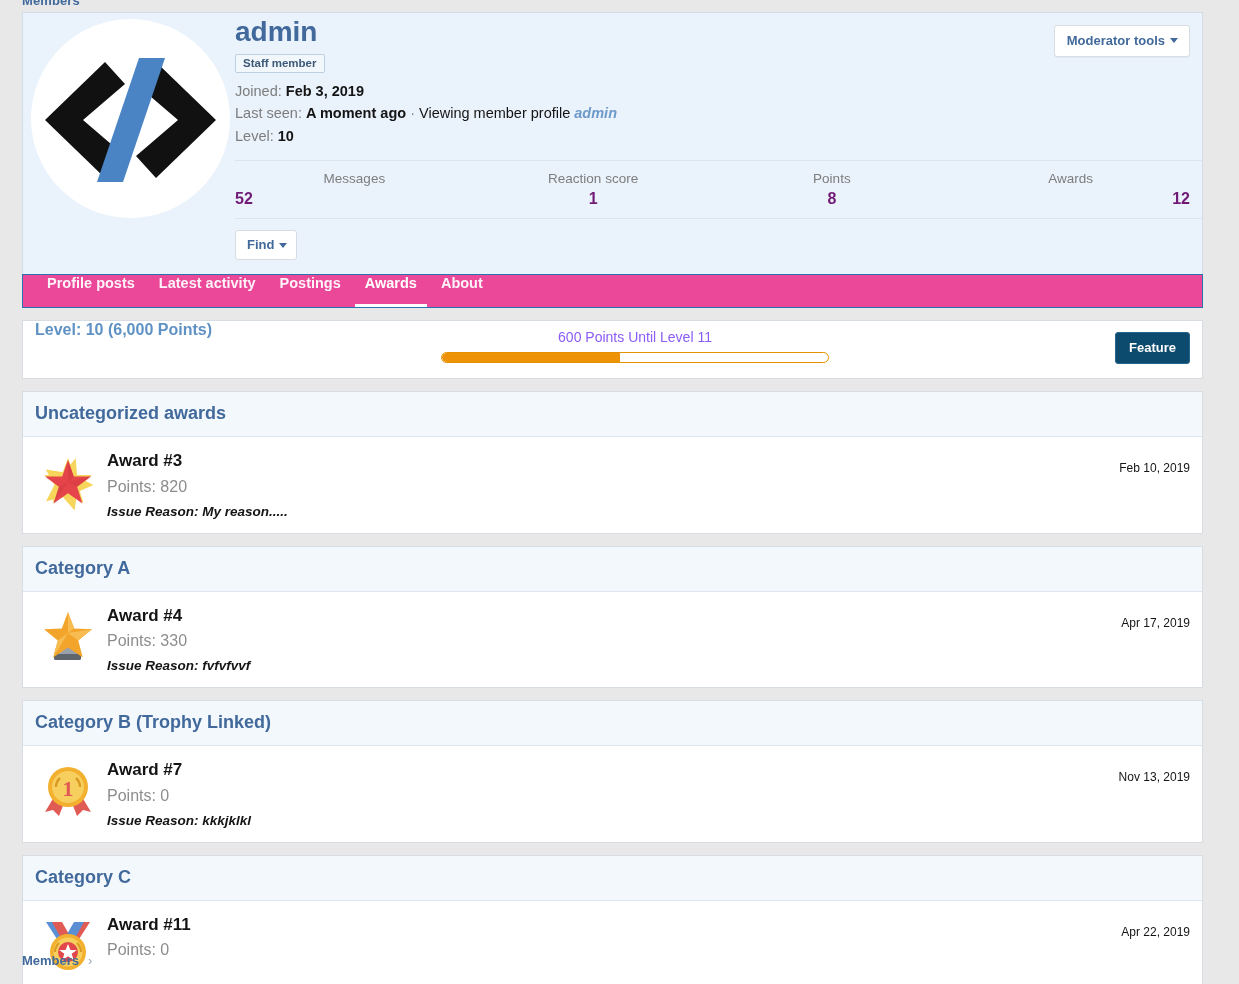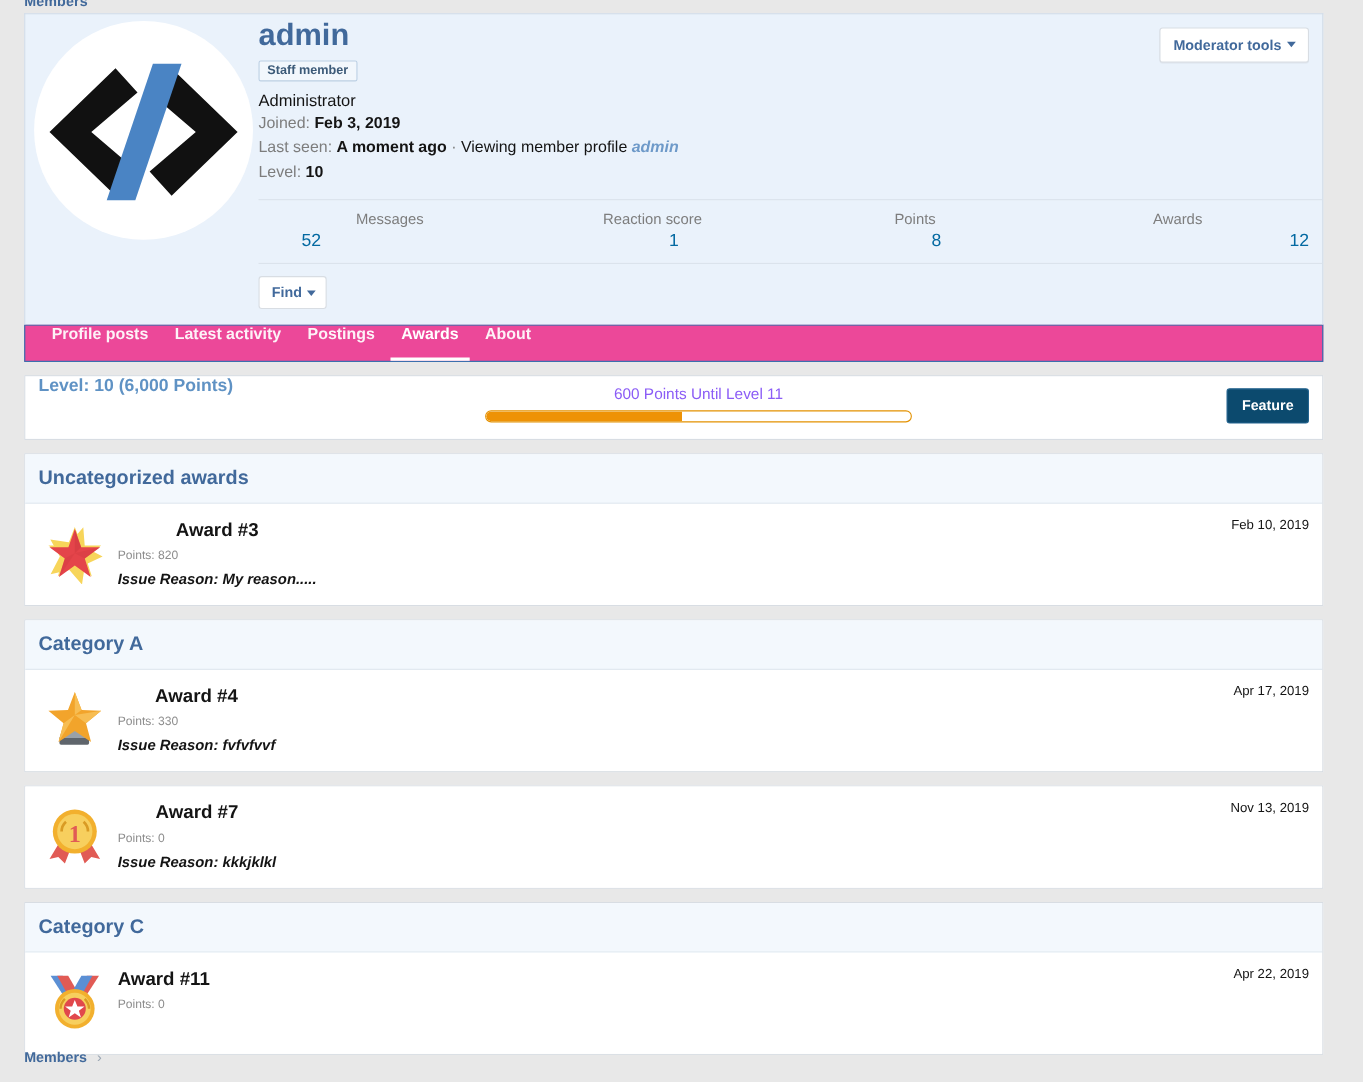"Administrator" div.user-title { html: <div>Administrator</div> -> none }
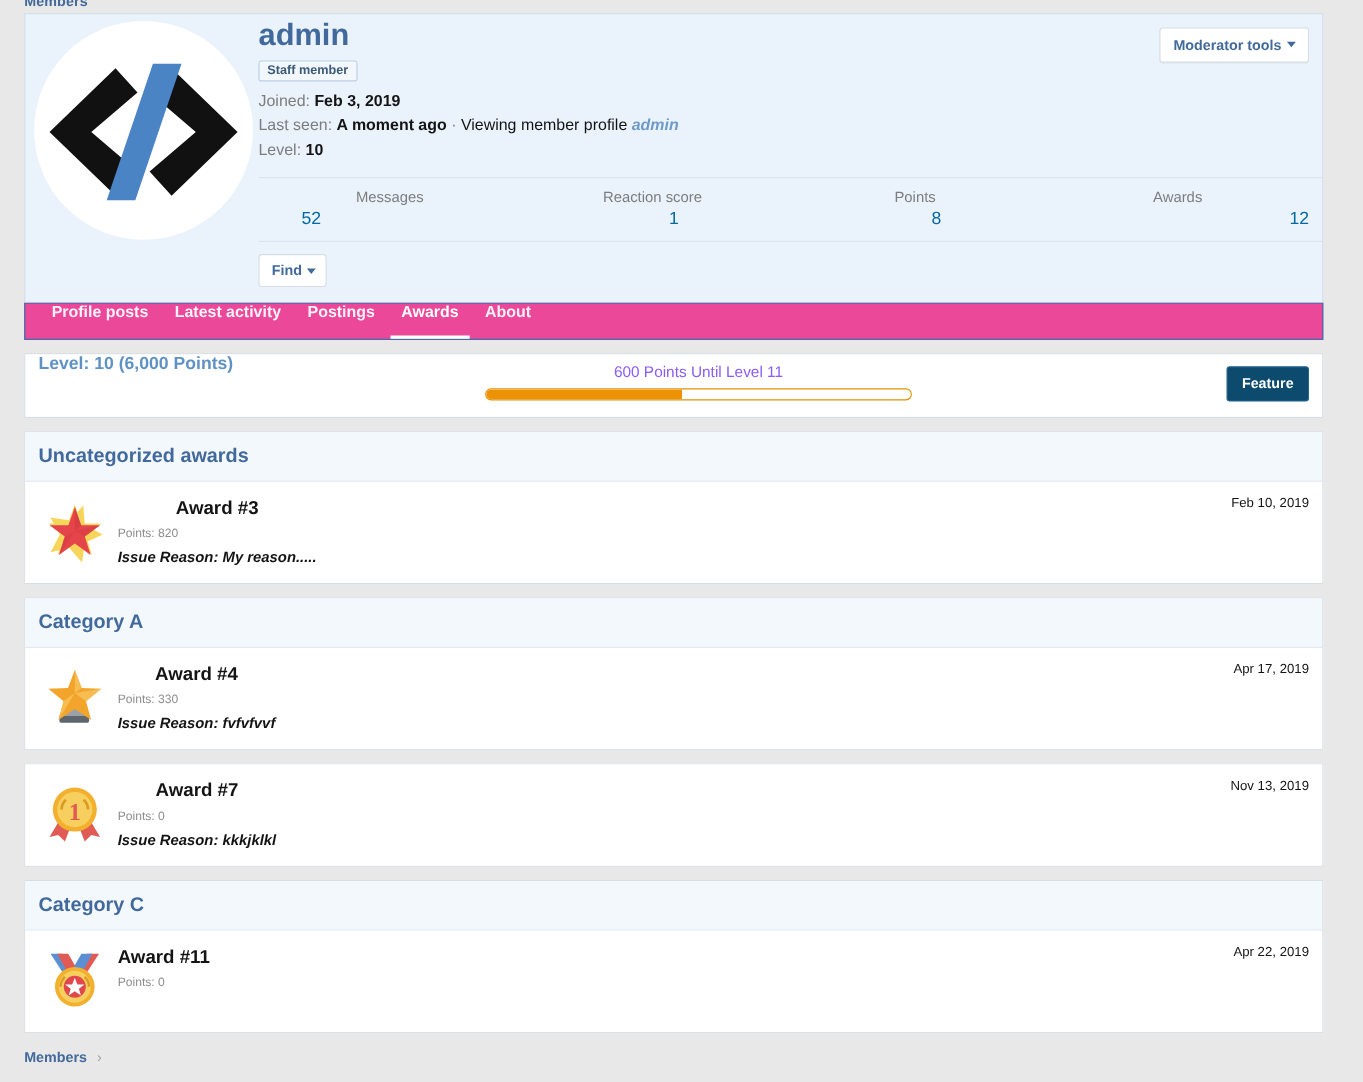"52" .stat-value { color: #0369a1 -> #701a75; font-weight: normal -> bold; margin-left: 39px -> none }
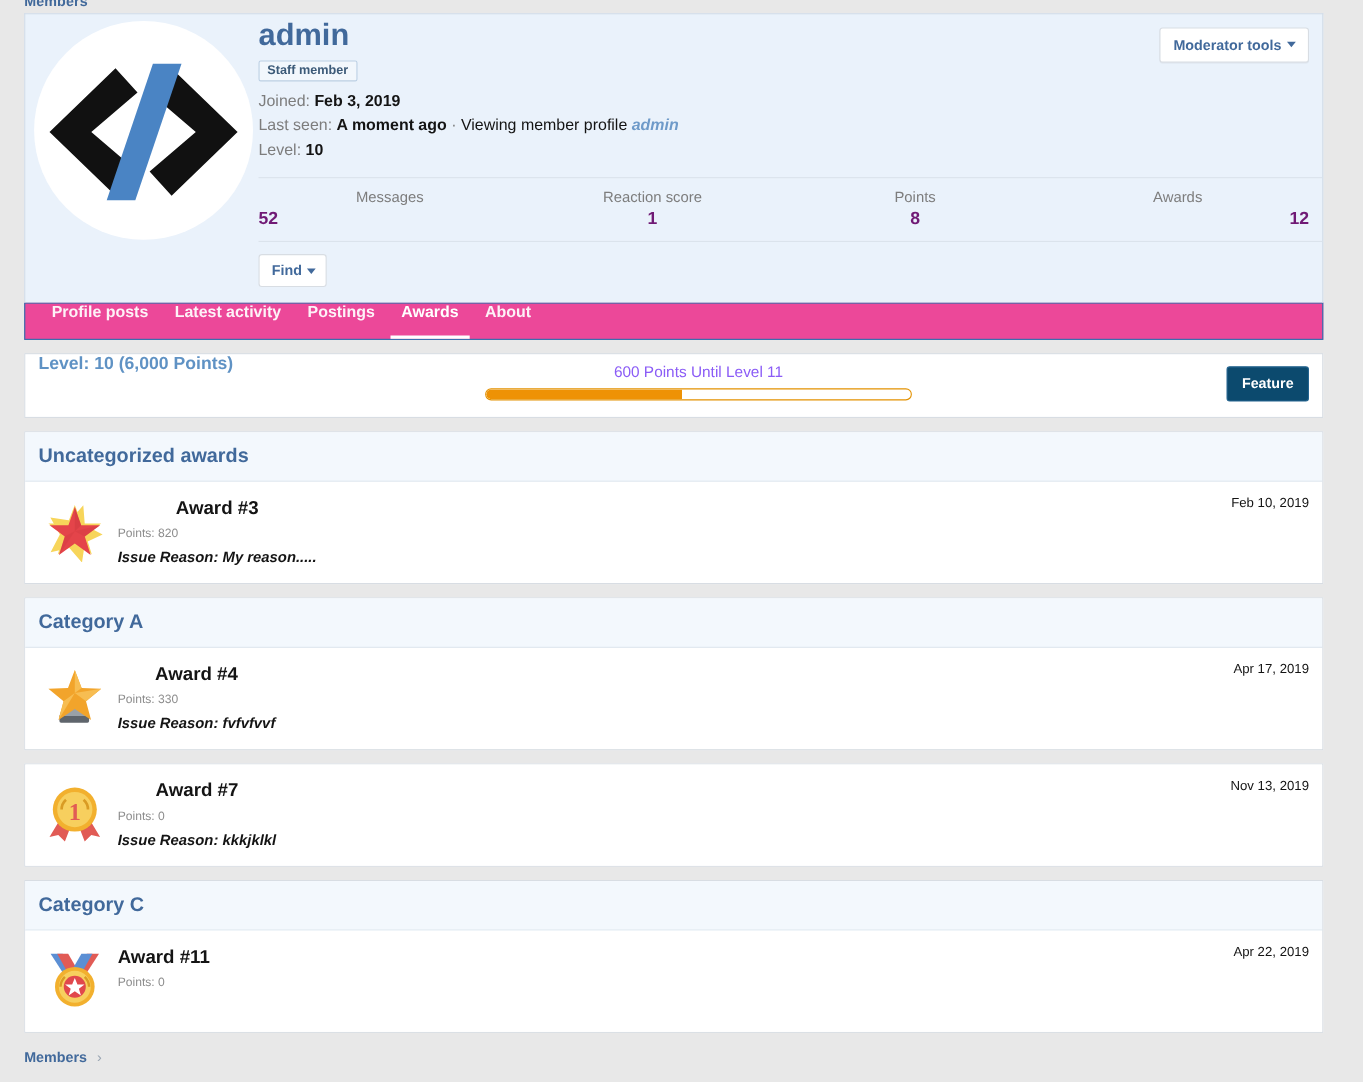"Award #3" .award-title { text-align: center -> none }
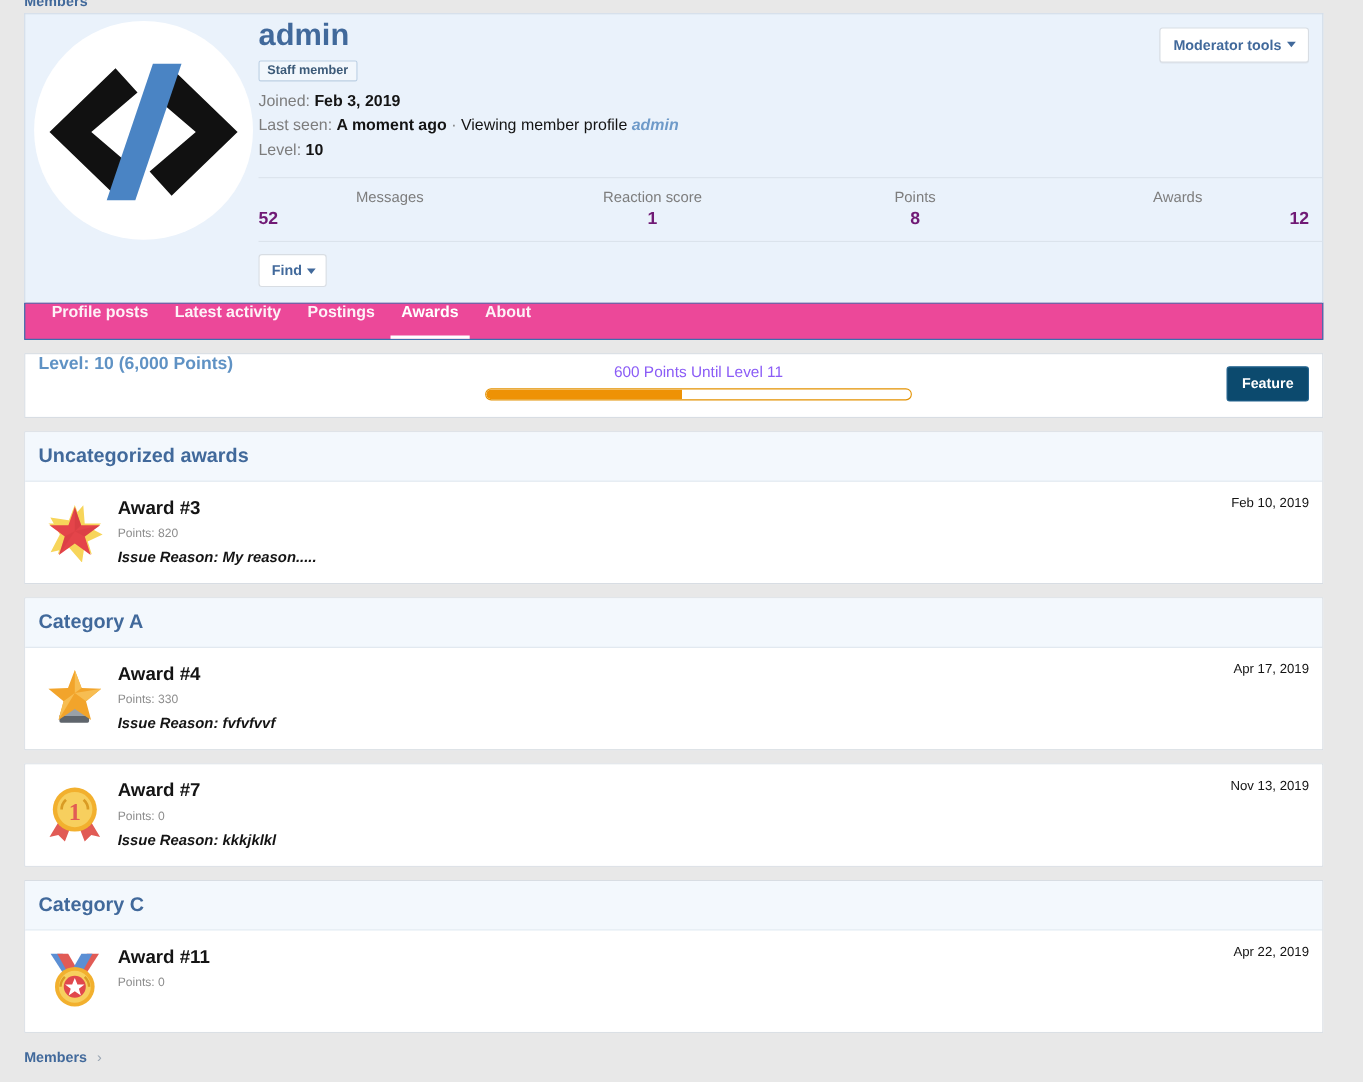"Feb 10, 2019" .award-date { top: 12px -> 24px }
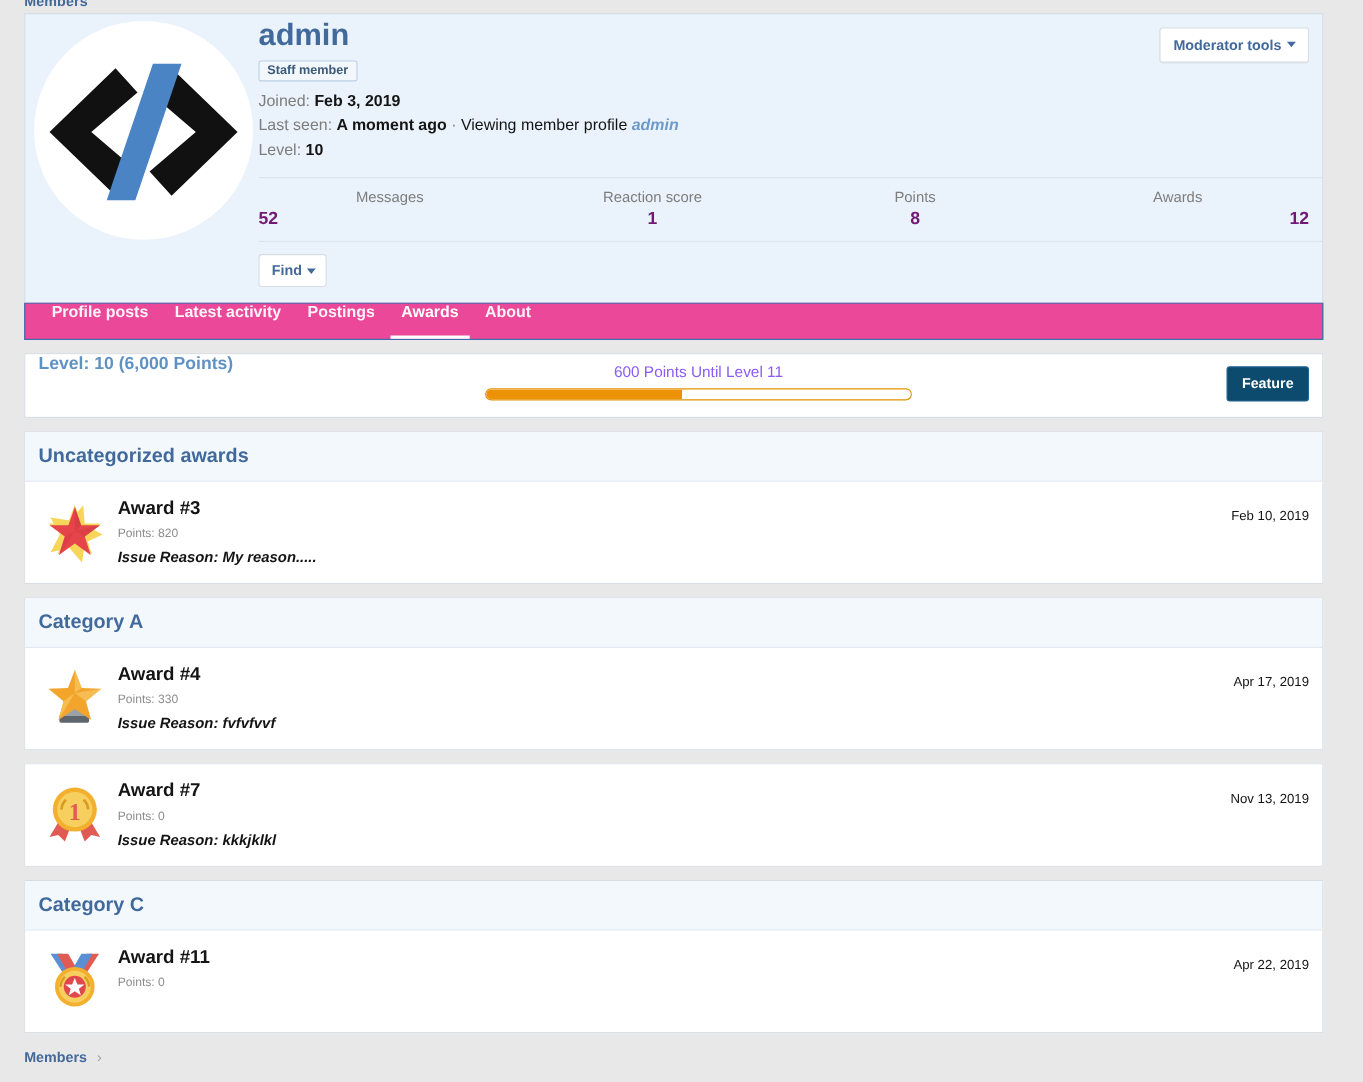"Points: 820" .award-points { font-size: 11px -> 16px }
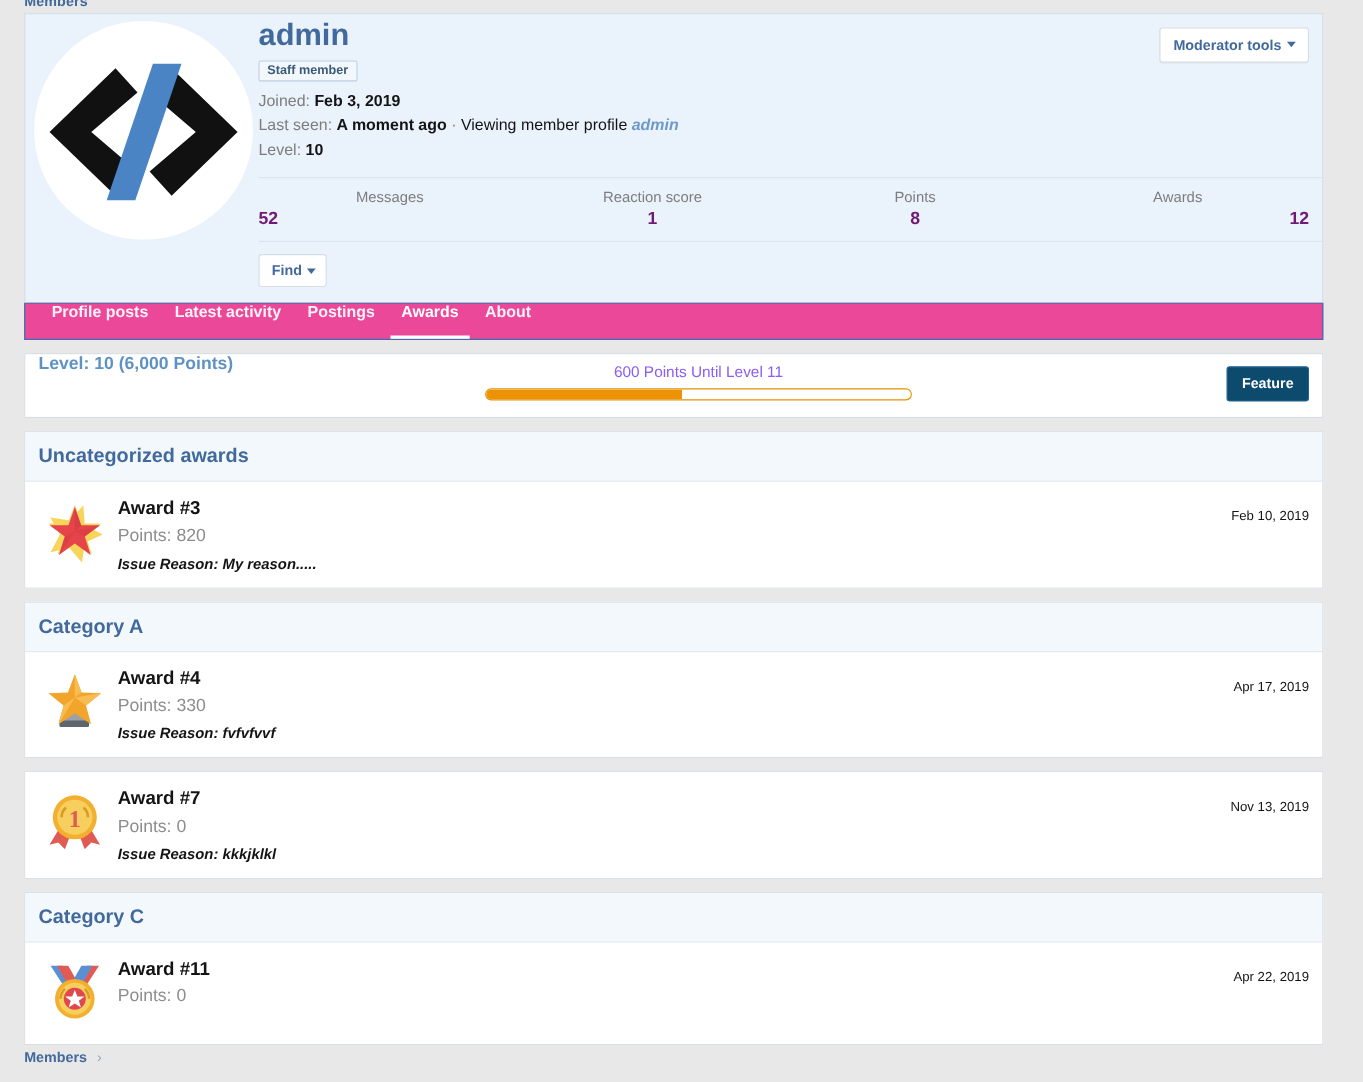"Category B (Trophy Linked)" div.cat-head { html: none -> <div>Category B (Trophy Linked)</div> }
